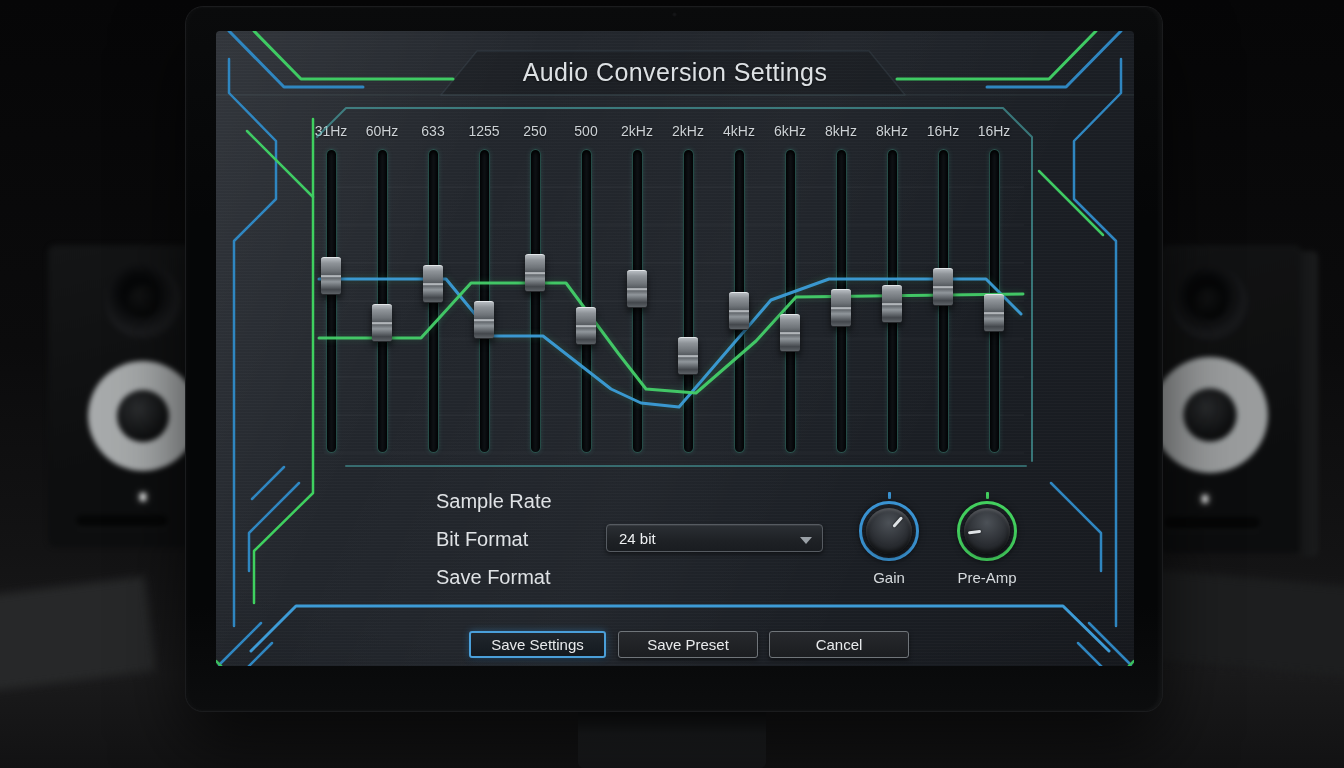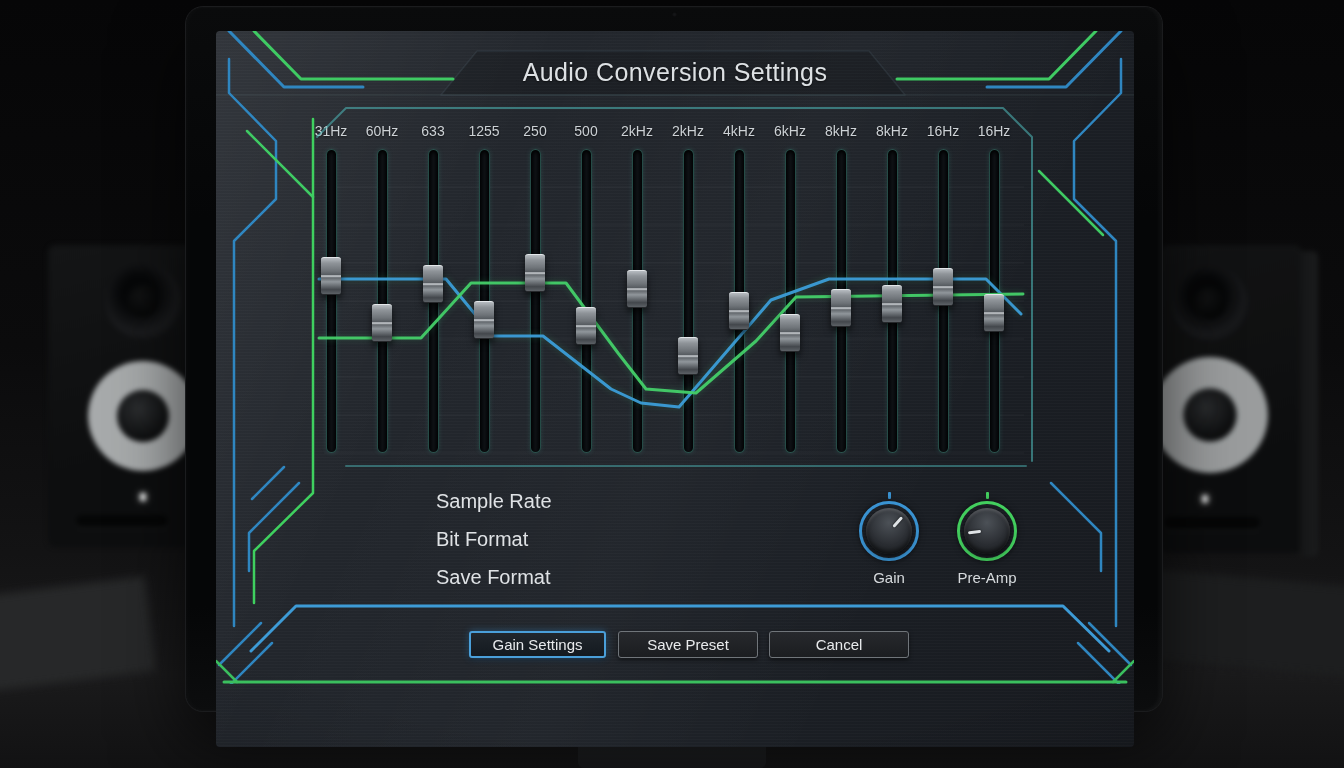"Audio Conversion Settings" .screen { height: 716px -> 635px }
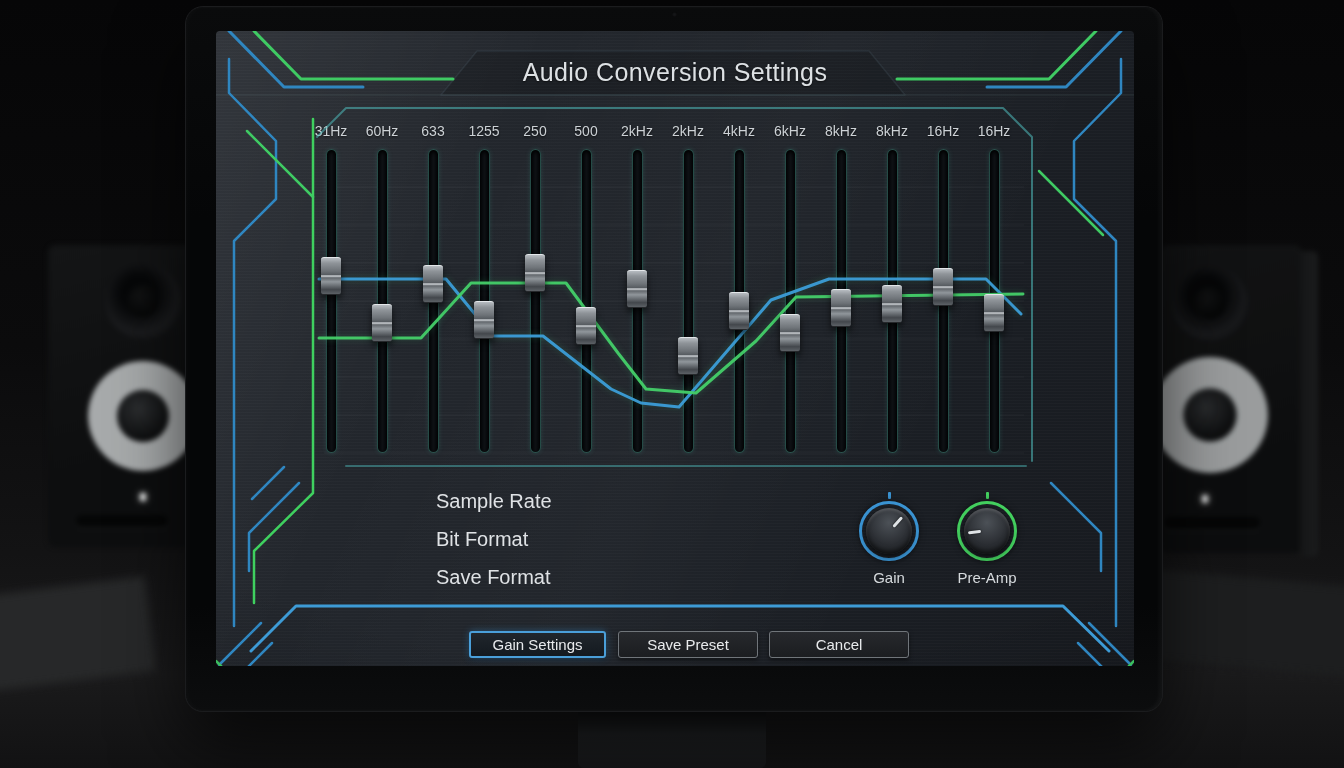"24 bit" div.dropdown { html: none -> <div> <span>24 bit</span> <span></span> </div> }
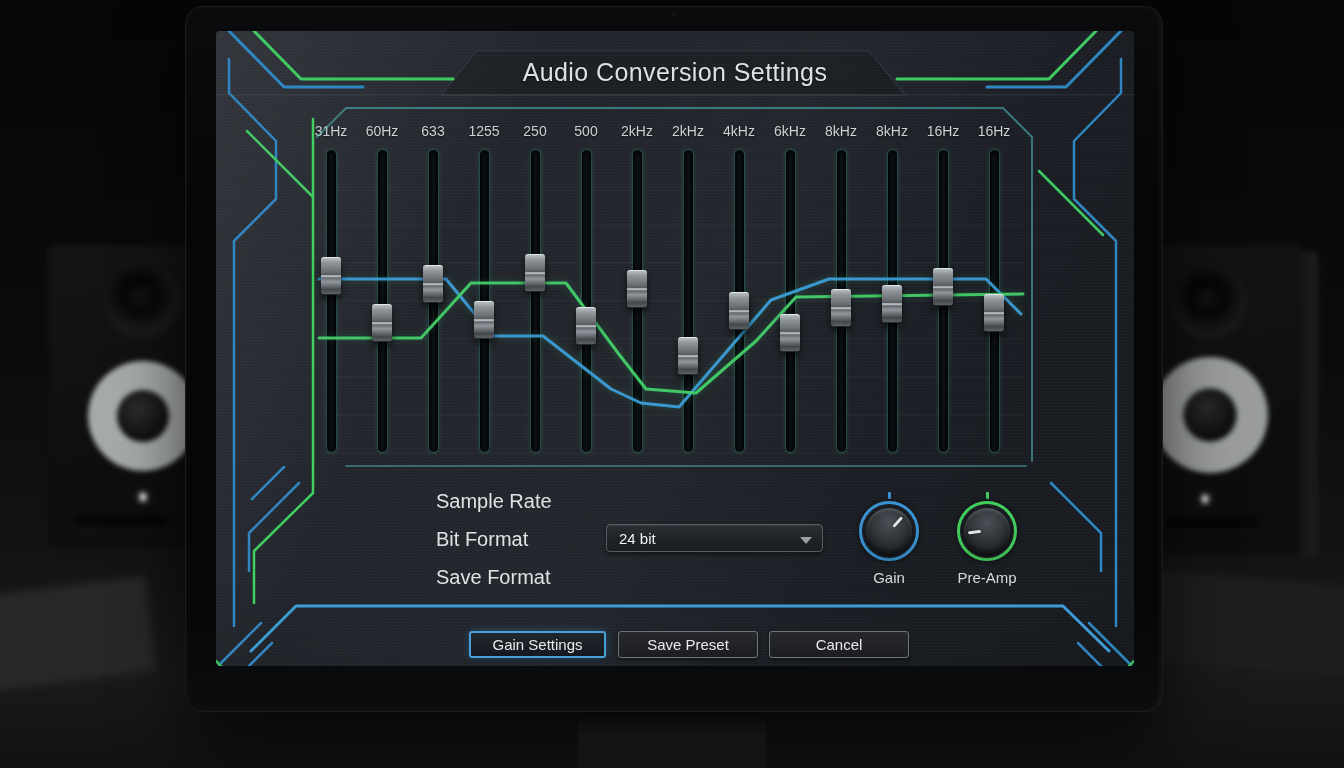"Gain Settings" div.btn { text: Gain -> Save }
